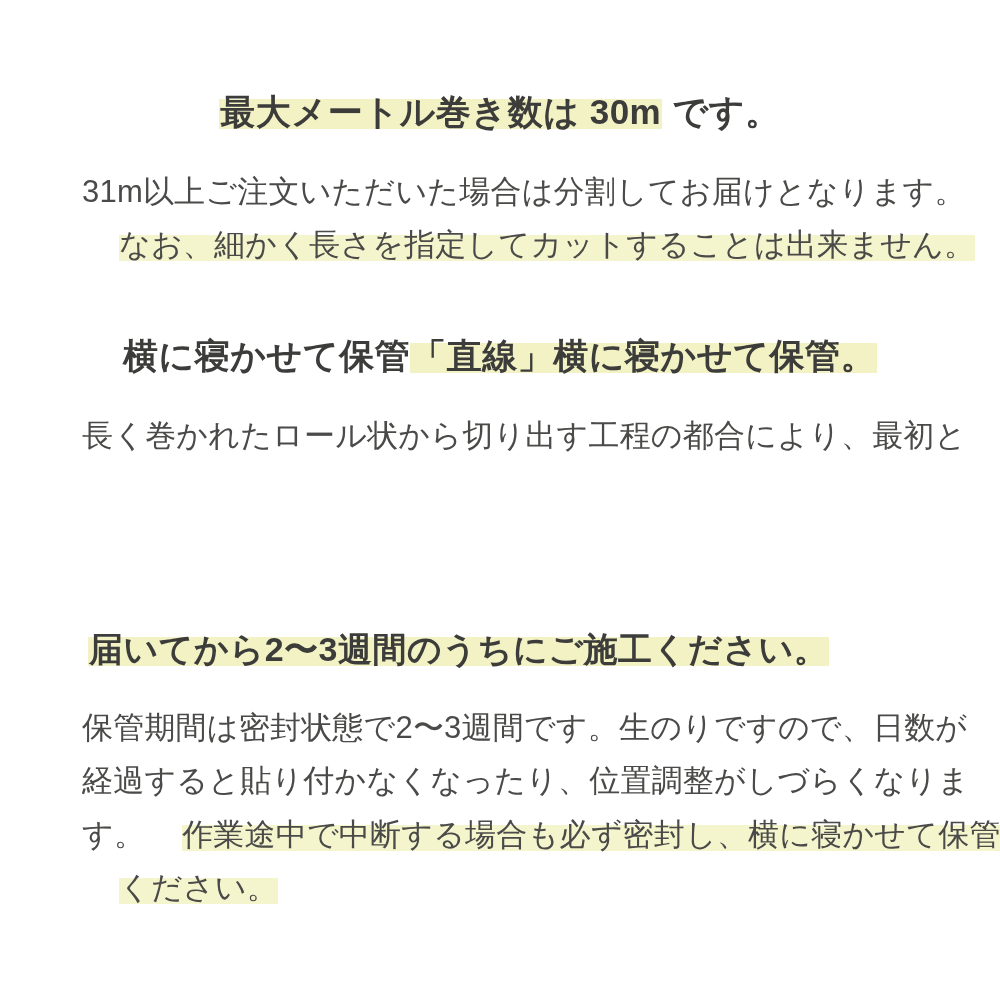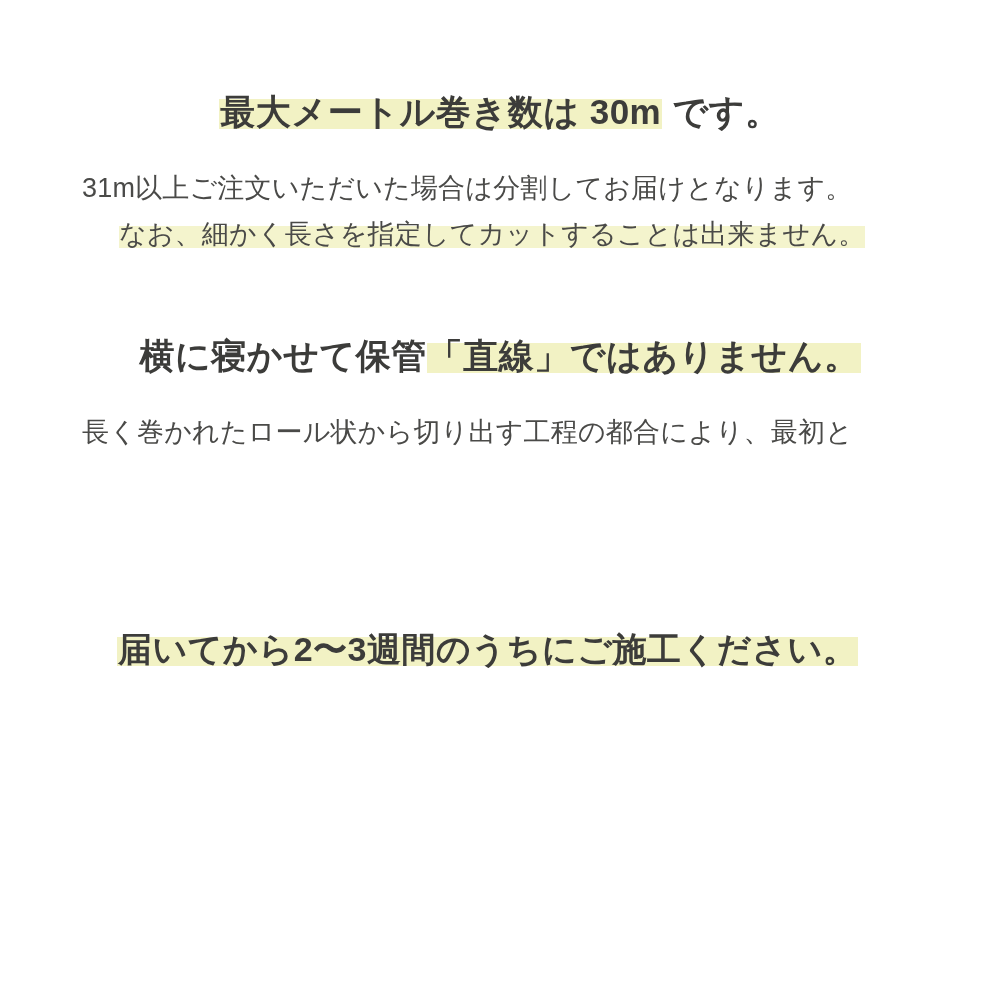"31m以上ご注文いただいた場合は分割してお届けとなります。" .body-text { font-size: 27px -> 31px }
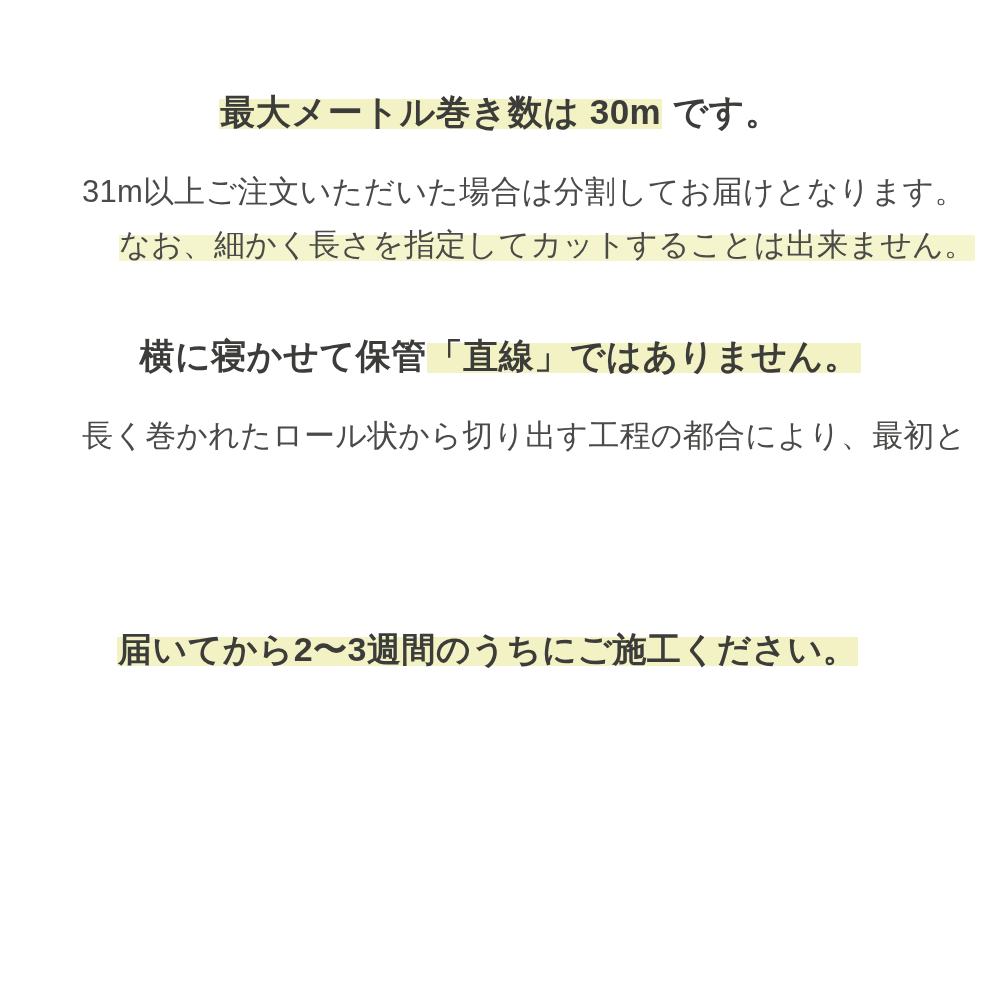"「直線」ではありません。" span.hl { text: ではありません -> 横に寝かせて保管 }
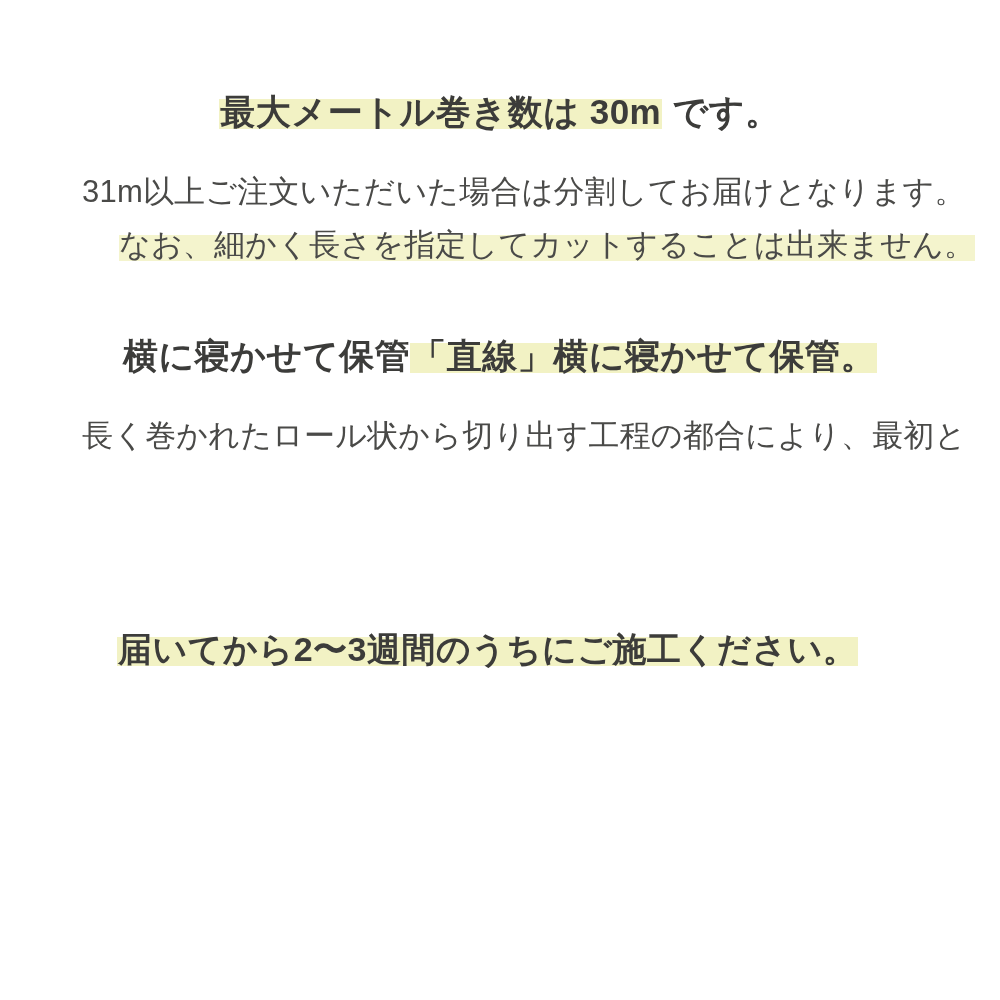"届いてから2〜3週間のうちにご施工ください。" .heading.left { padding-left: 117px -> 88px }
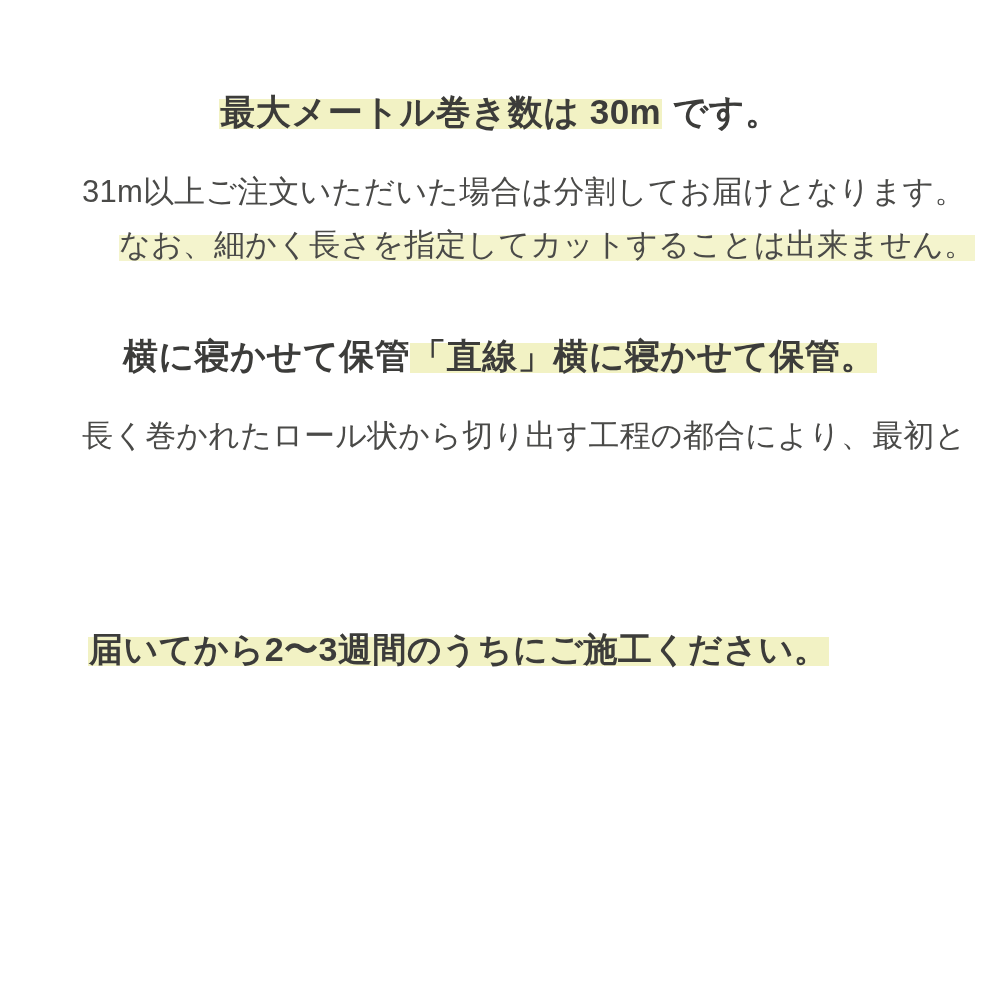"保管期間は密封状態で2〜3週間です。生のりですので、日数が" div.body-text { html: none -> <div> <span><span>保管期間は密封状態で2〜3週間です。生のりですので、日数が</span></span> <span><span>経過すると貼り付かなくなったり、位置調整がしづらくなりま</span></span> <span><span>す。</span><span>作業途中で中断する場合も必ず密封し、横に寝かせて保管</span></span> <span><span>ください。</span></span> </div> }
